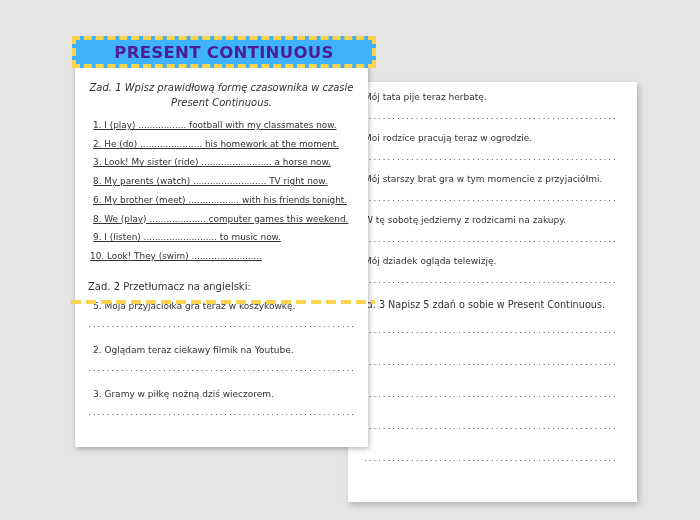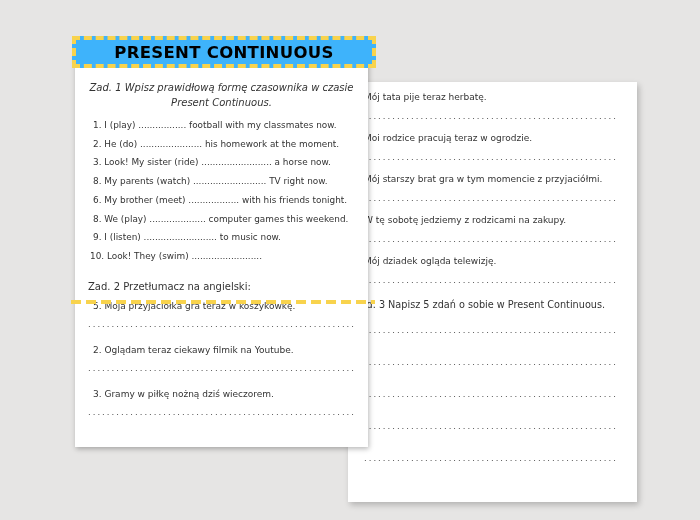"PRESENT CONTINUOUS" .banner-title { color: #000000 -> #4c1d95 }
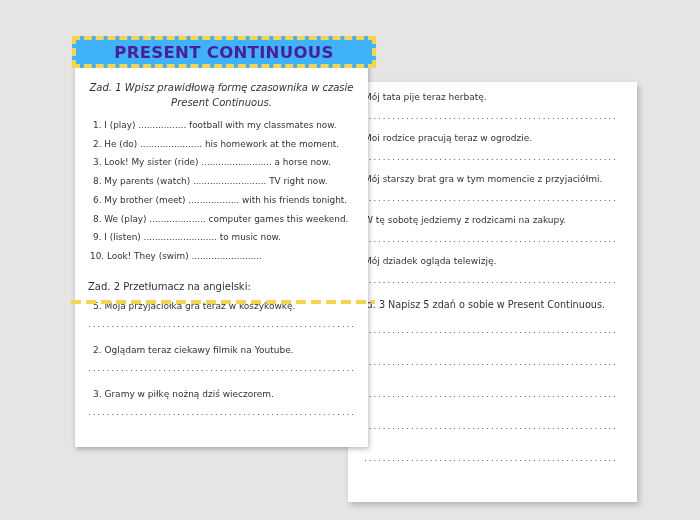"1. I (play) ................. football" .t1-list { text-decoration: none -> underline }
